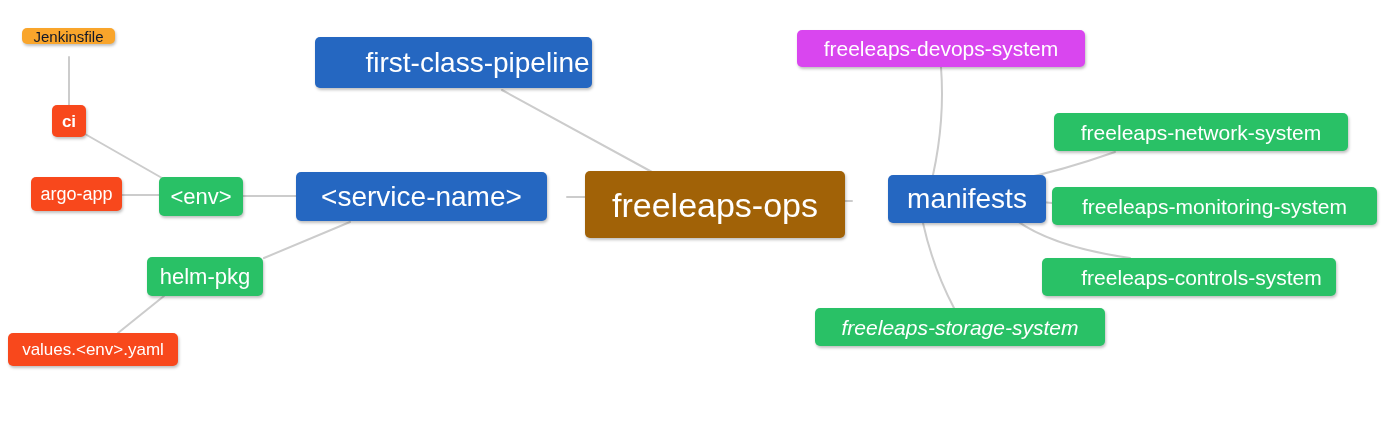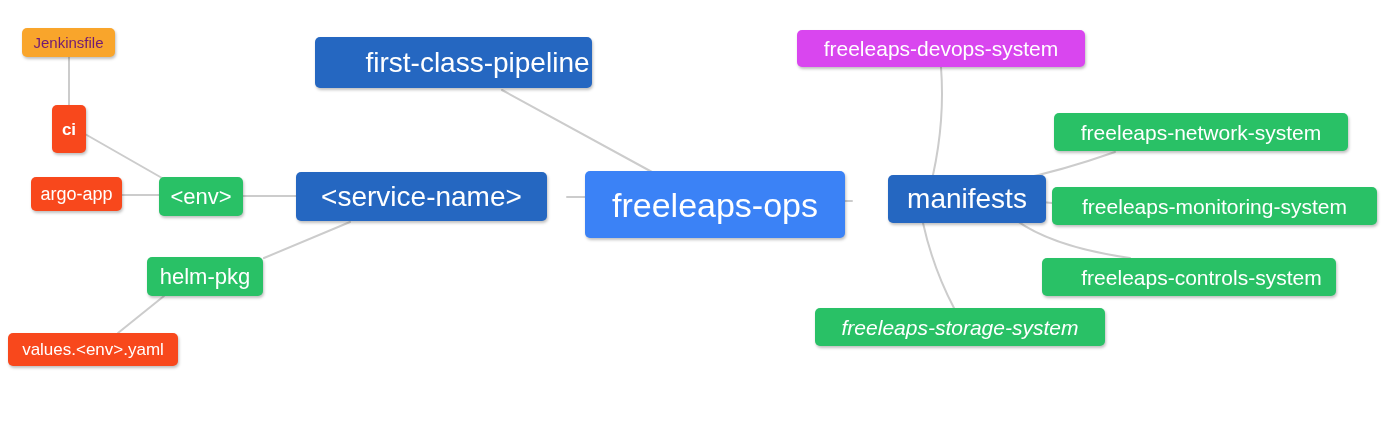"Jenkinsfile" div.node { color: #701a75 -> #0f172a; height: 29px -> 16px }
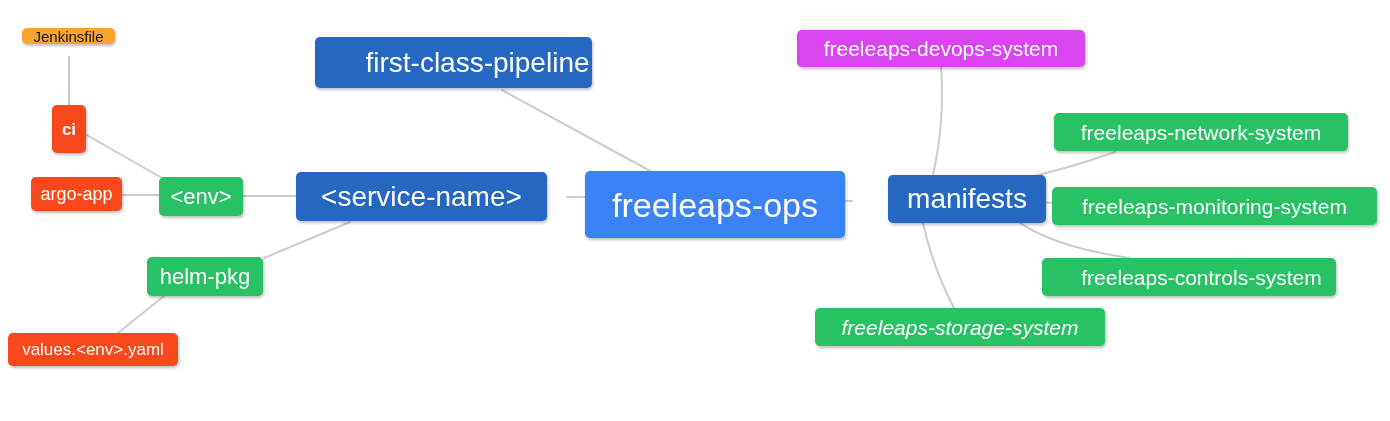"ci" div.node { height: 48px -> 32px }
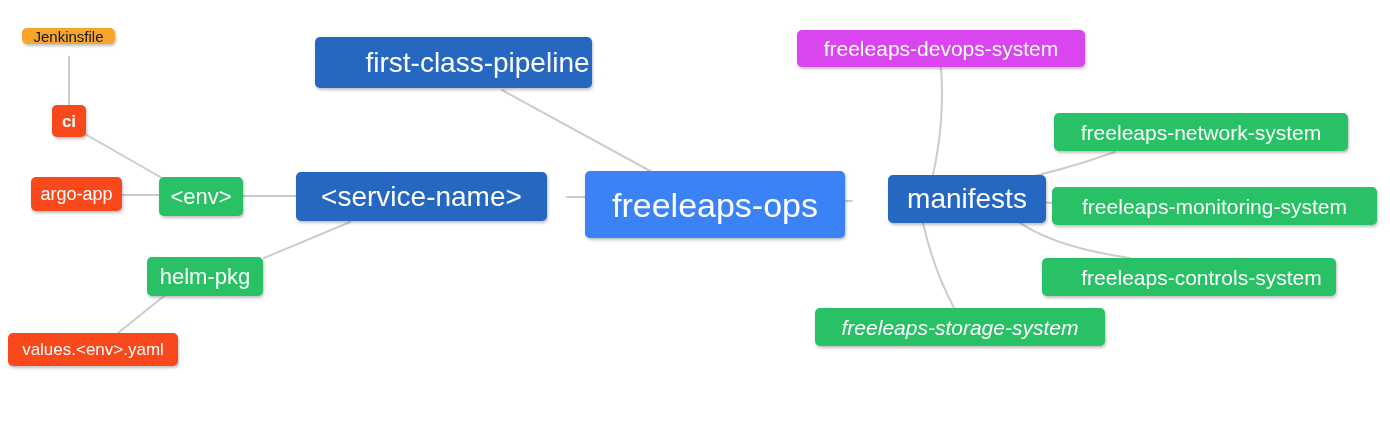"freeleaps-ops" div.node { background: #3b82f6 -> #a16207 }
